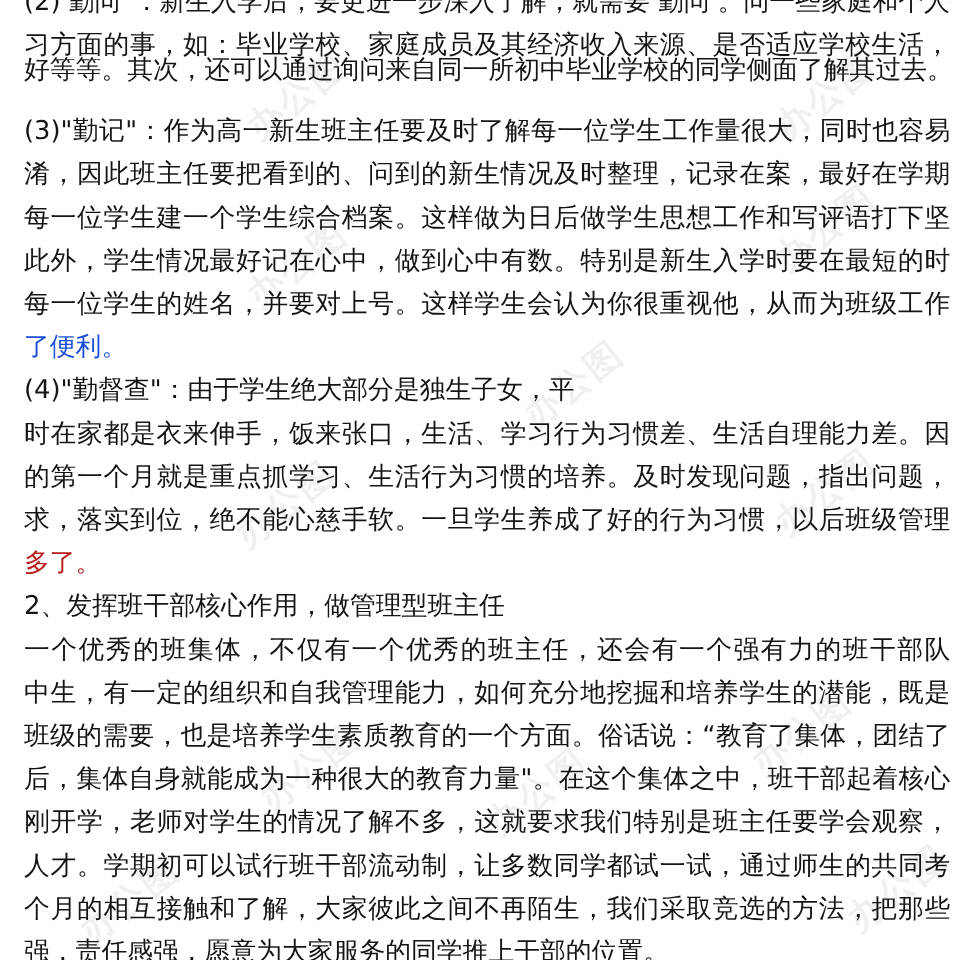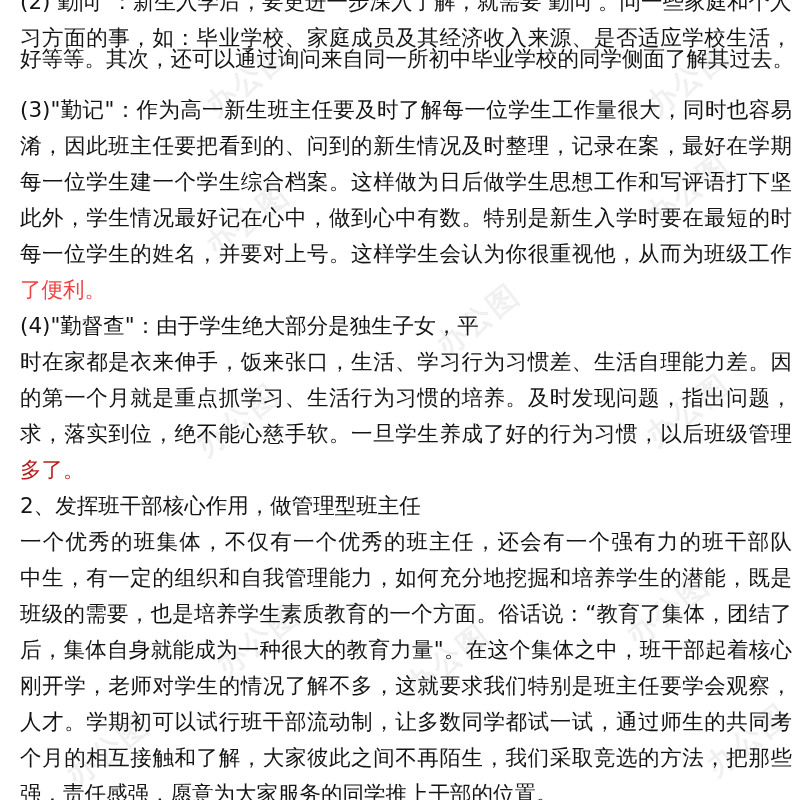"了便利。" div.doc-line { color: #ef4444 -> #1d4ed8 }
